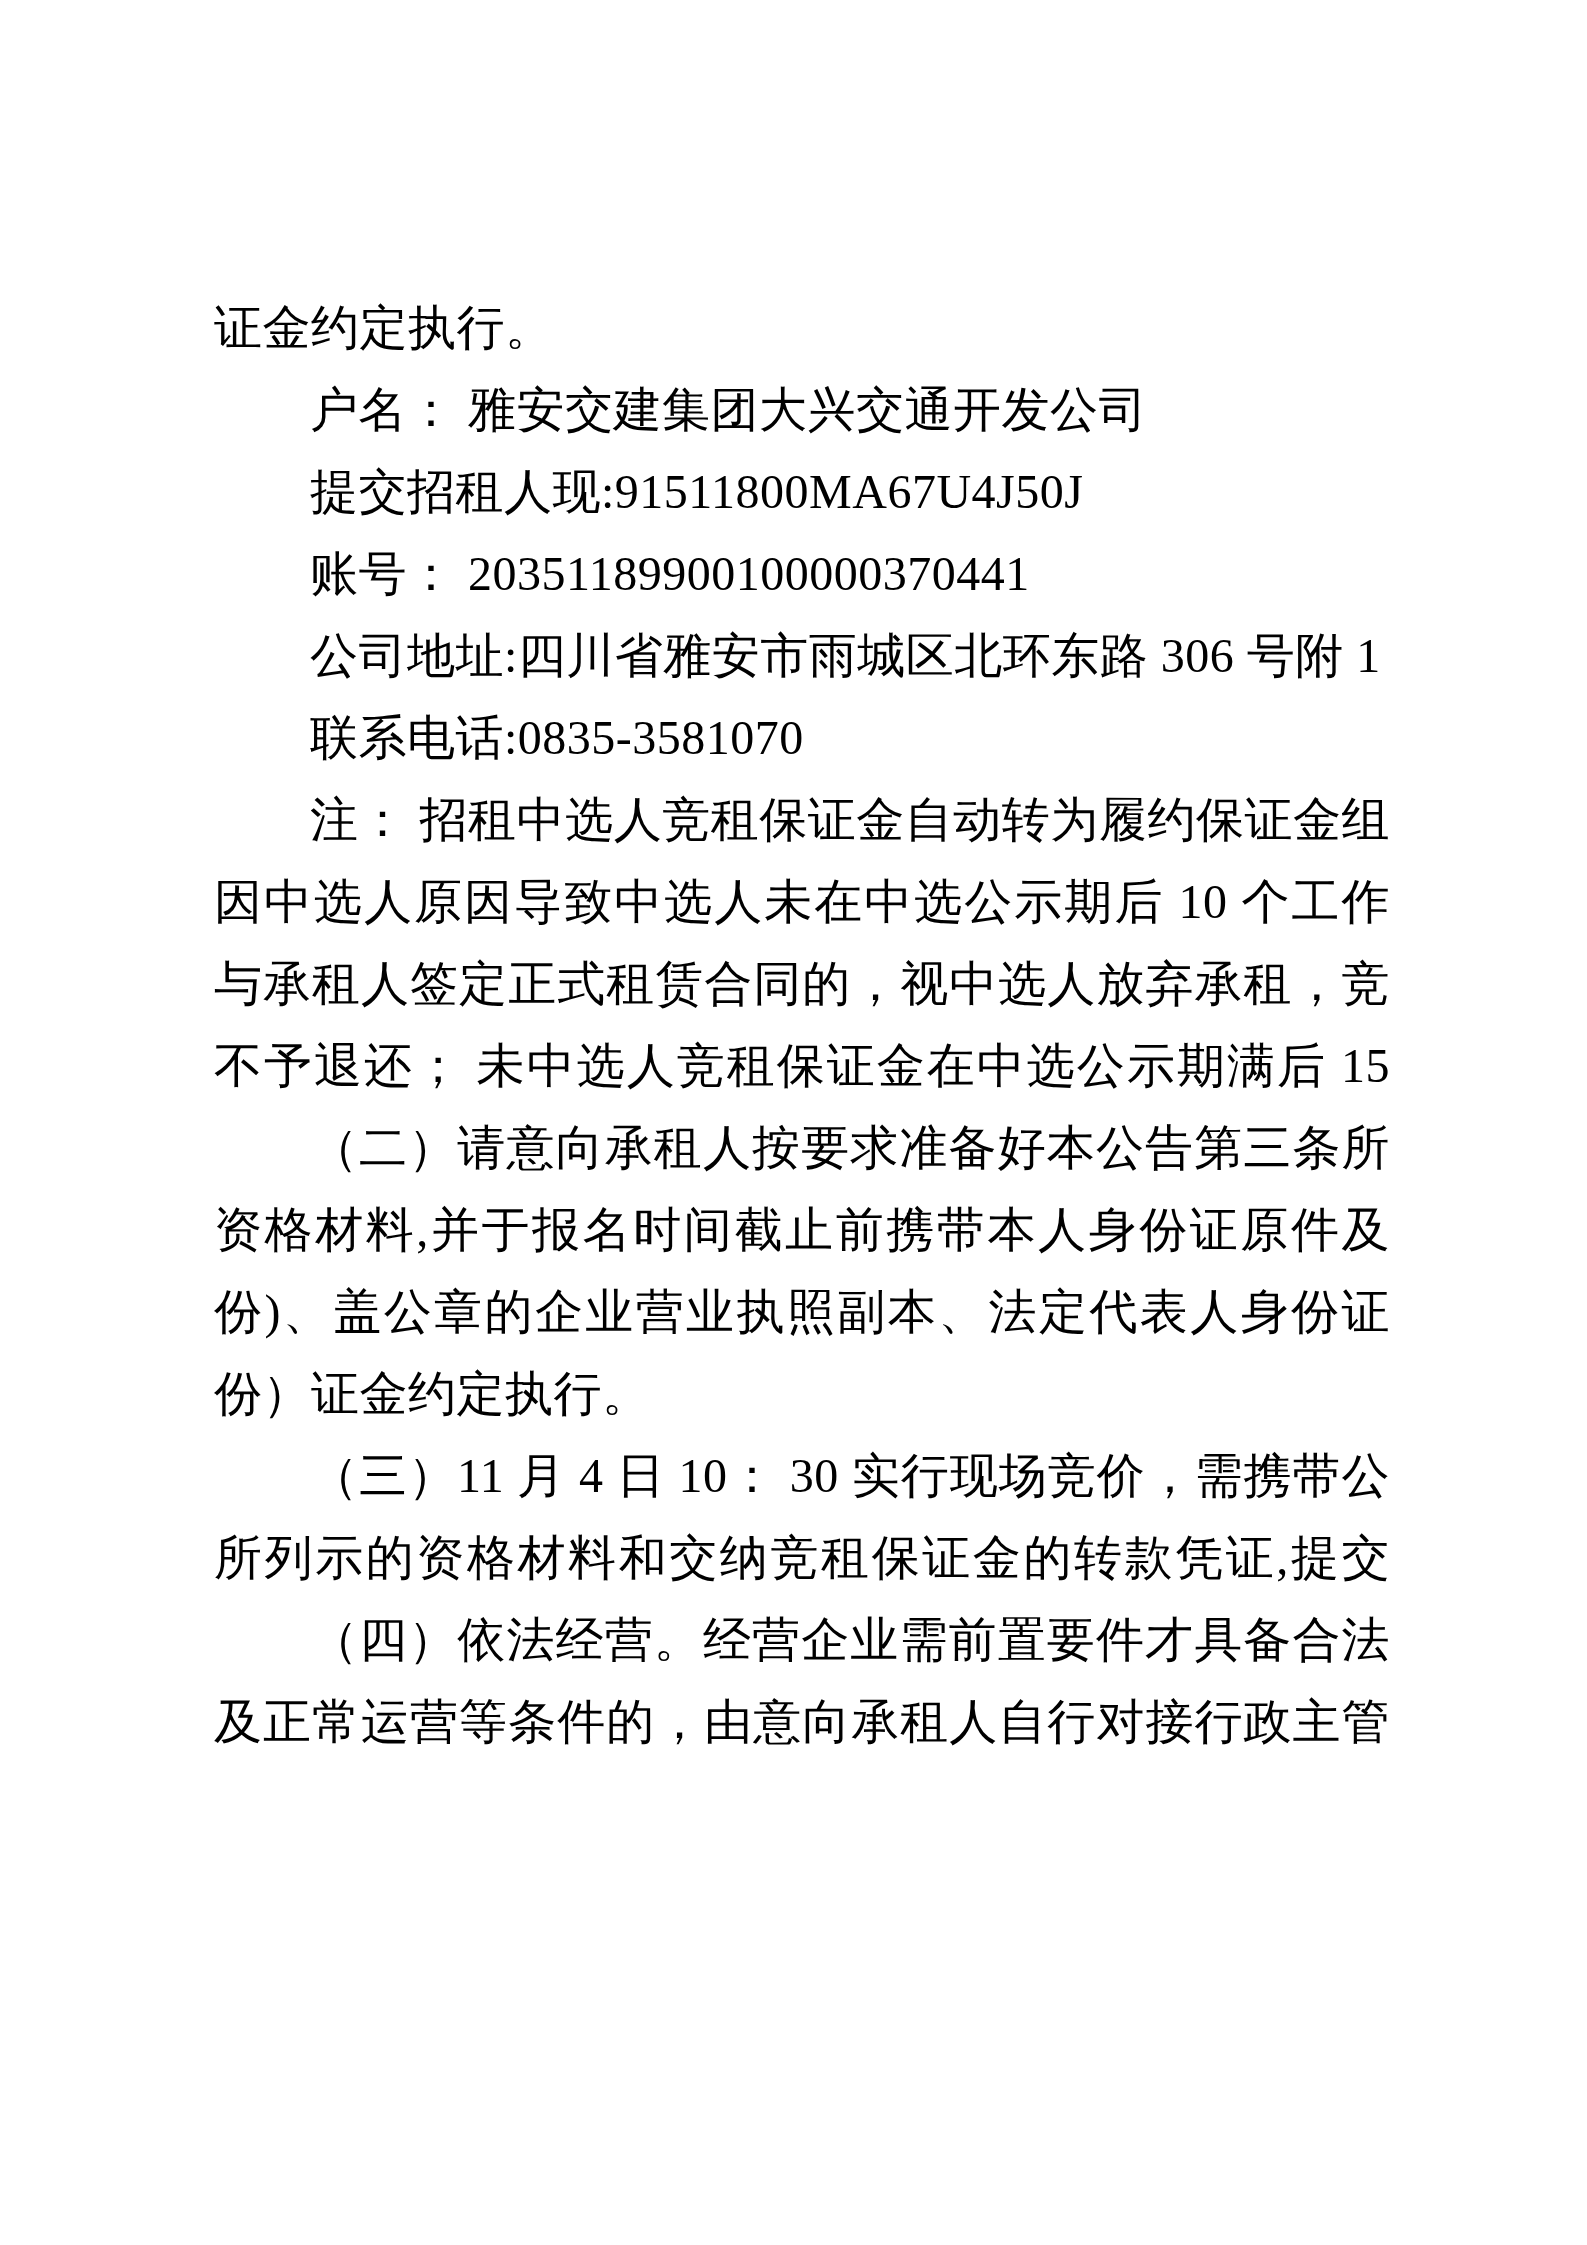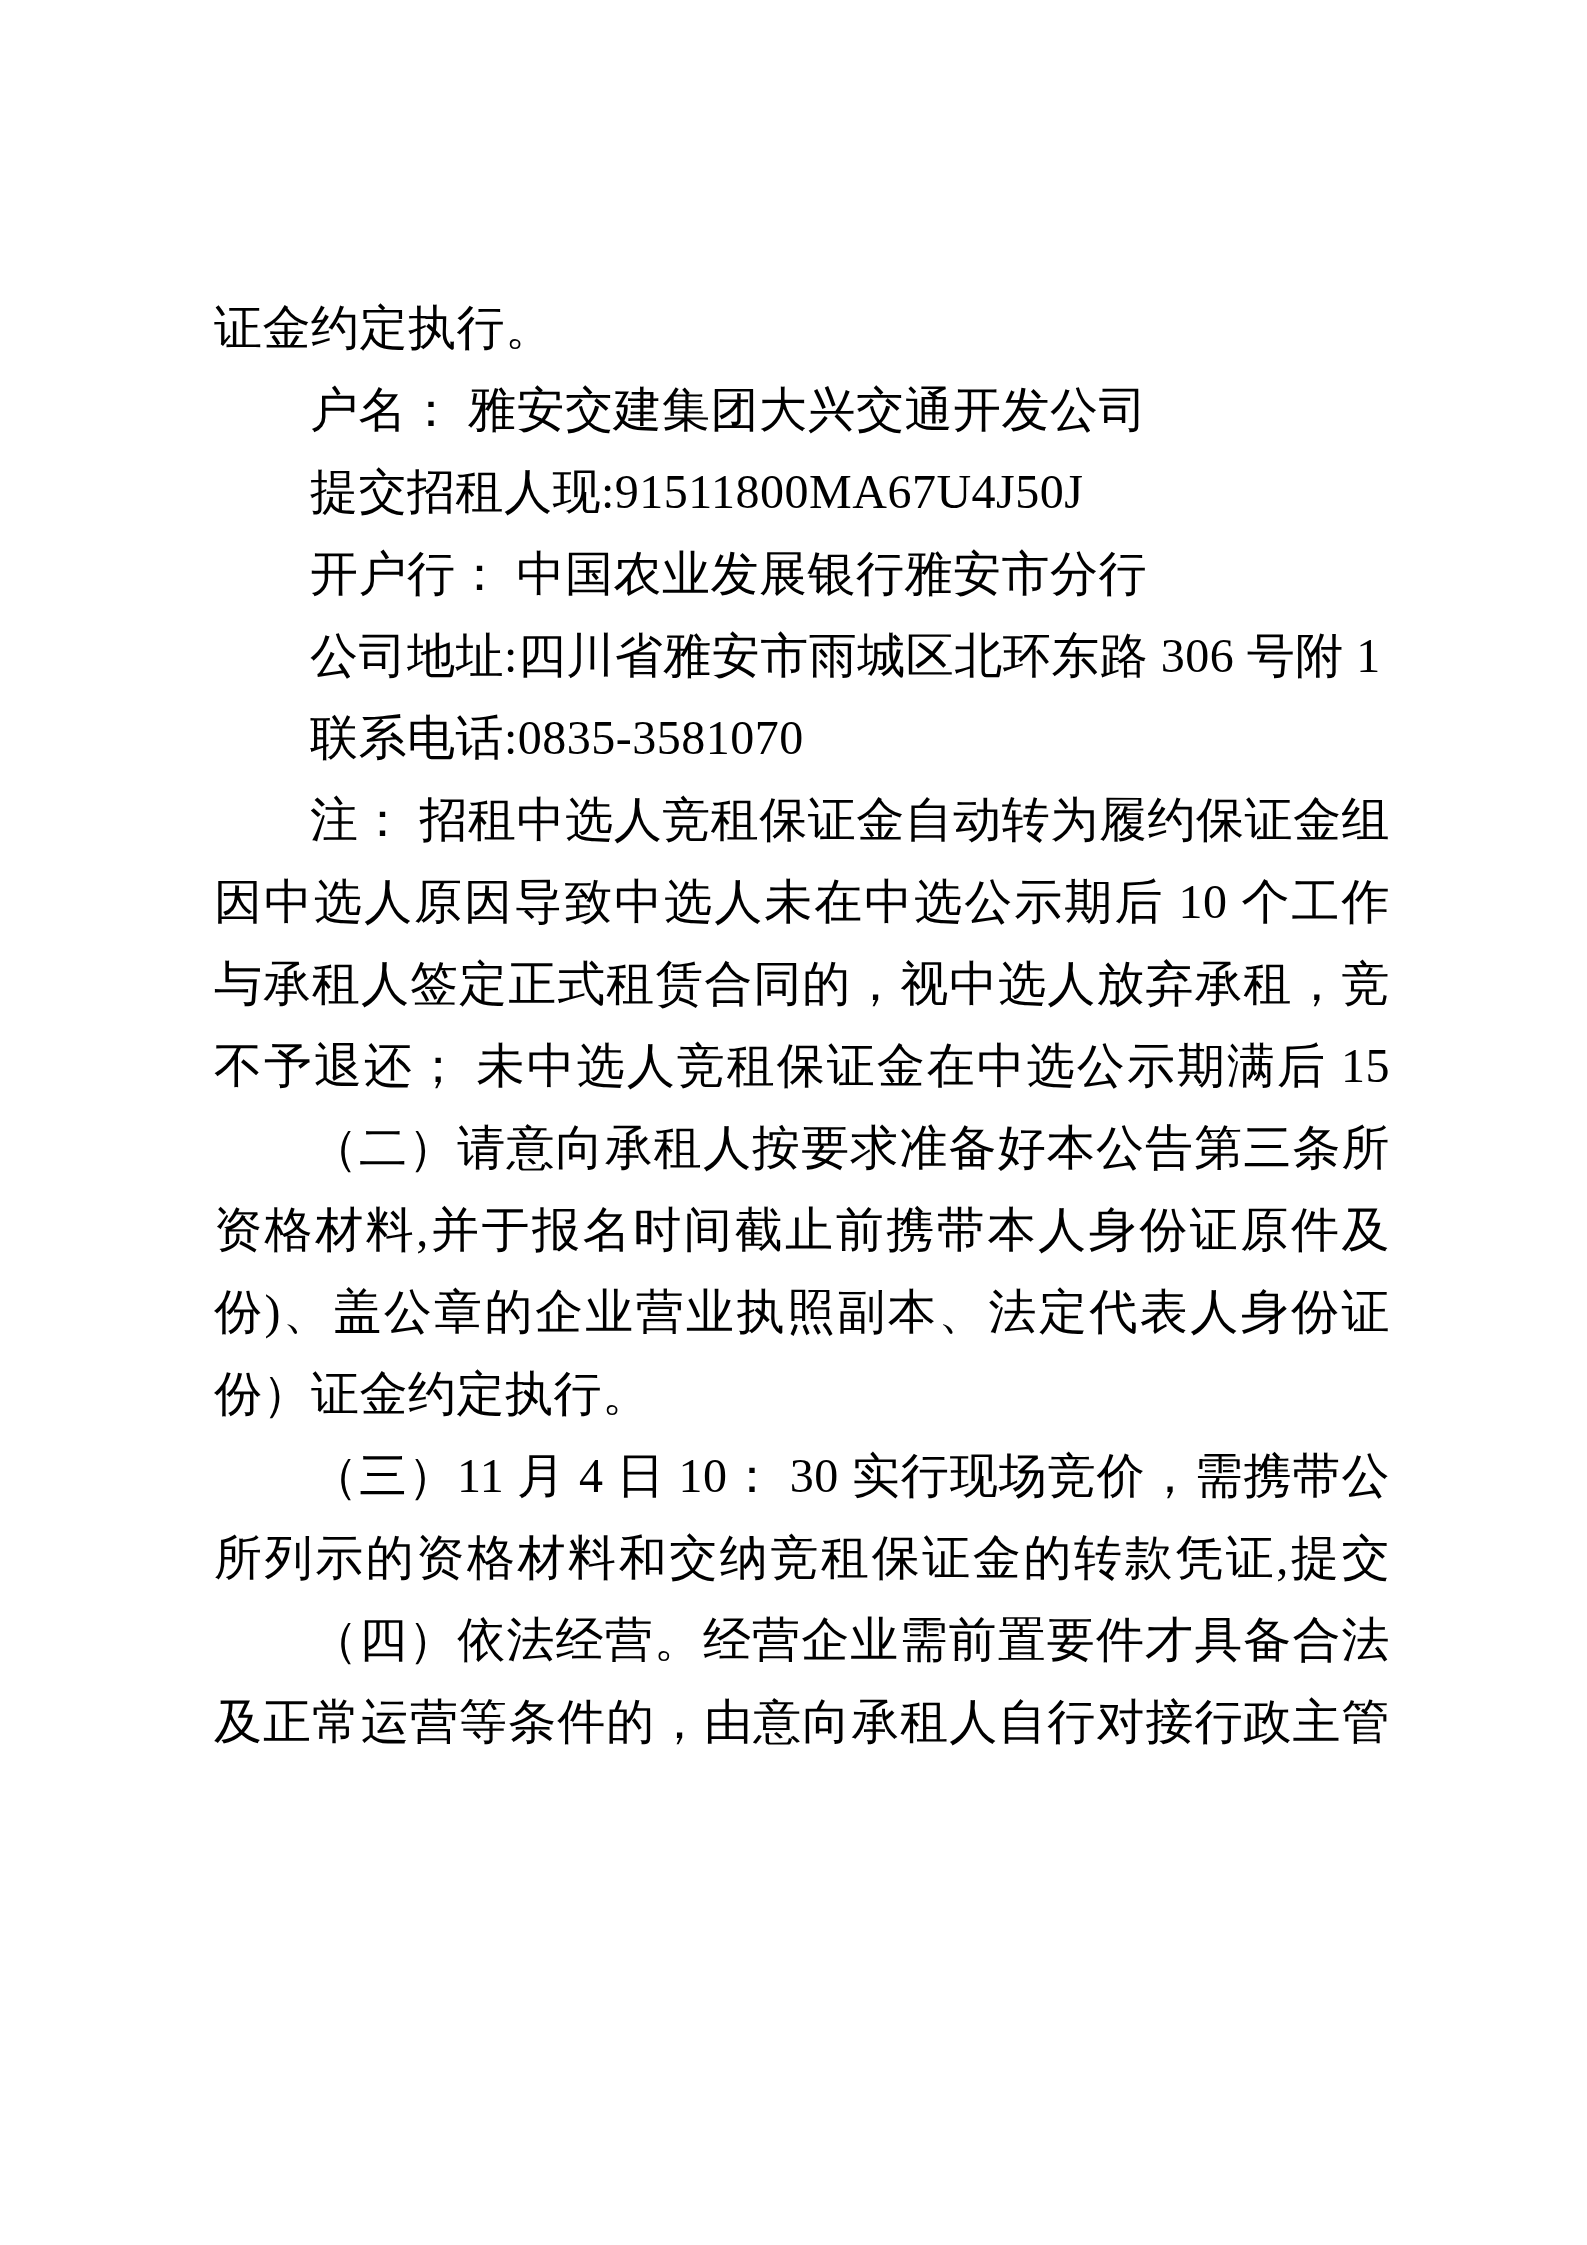"账号： 20351189900100000370441" div.line { html: none -> <div>账号： 20351189900100000370441</div> }
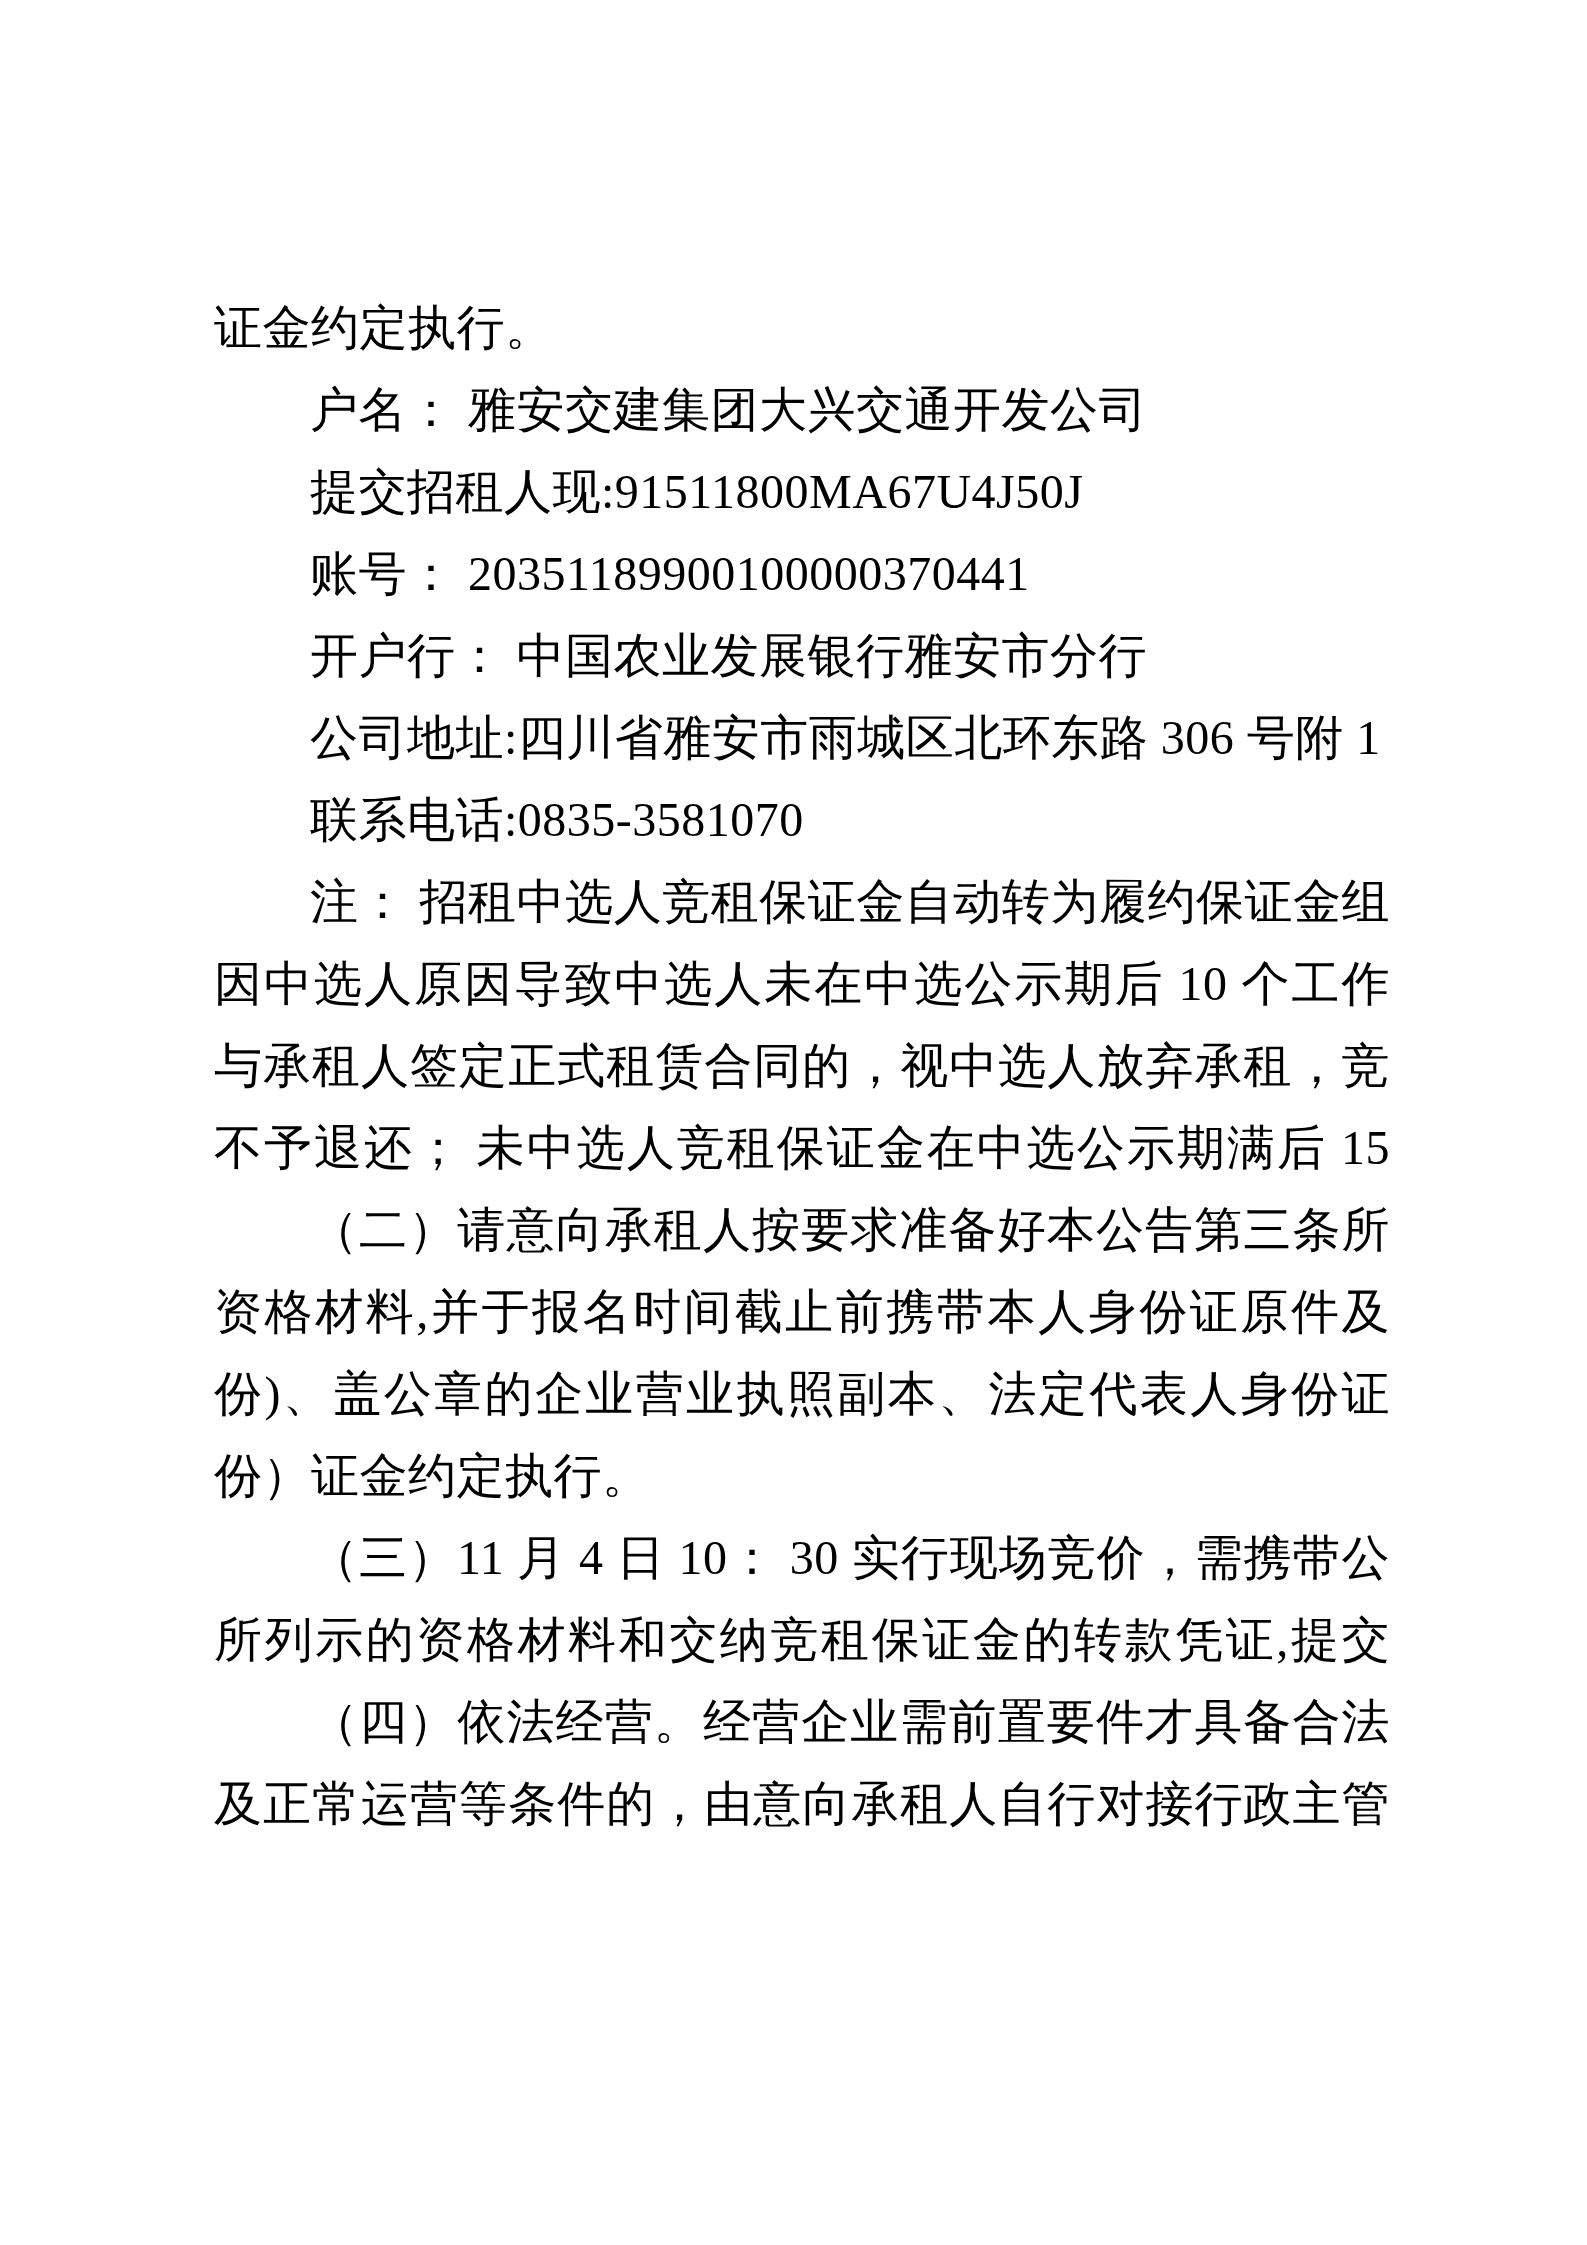"开户行： 中国农业发展银行雅安市分行" div.line { html: <div>开户行： 中国农业发展银行雅安市分行</div> -> none }
